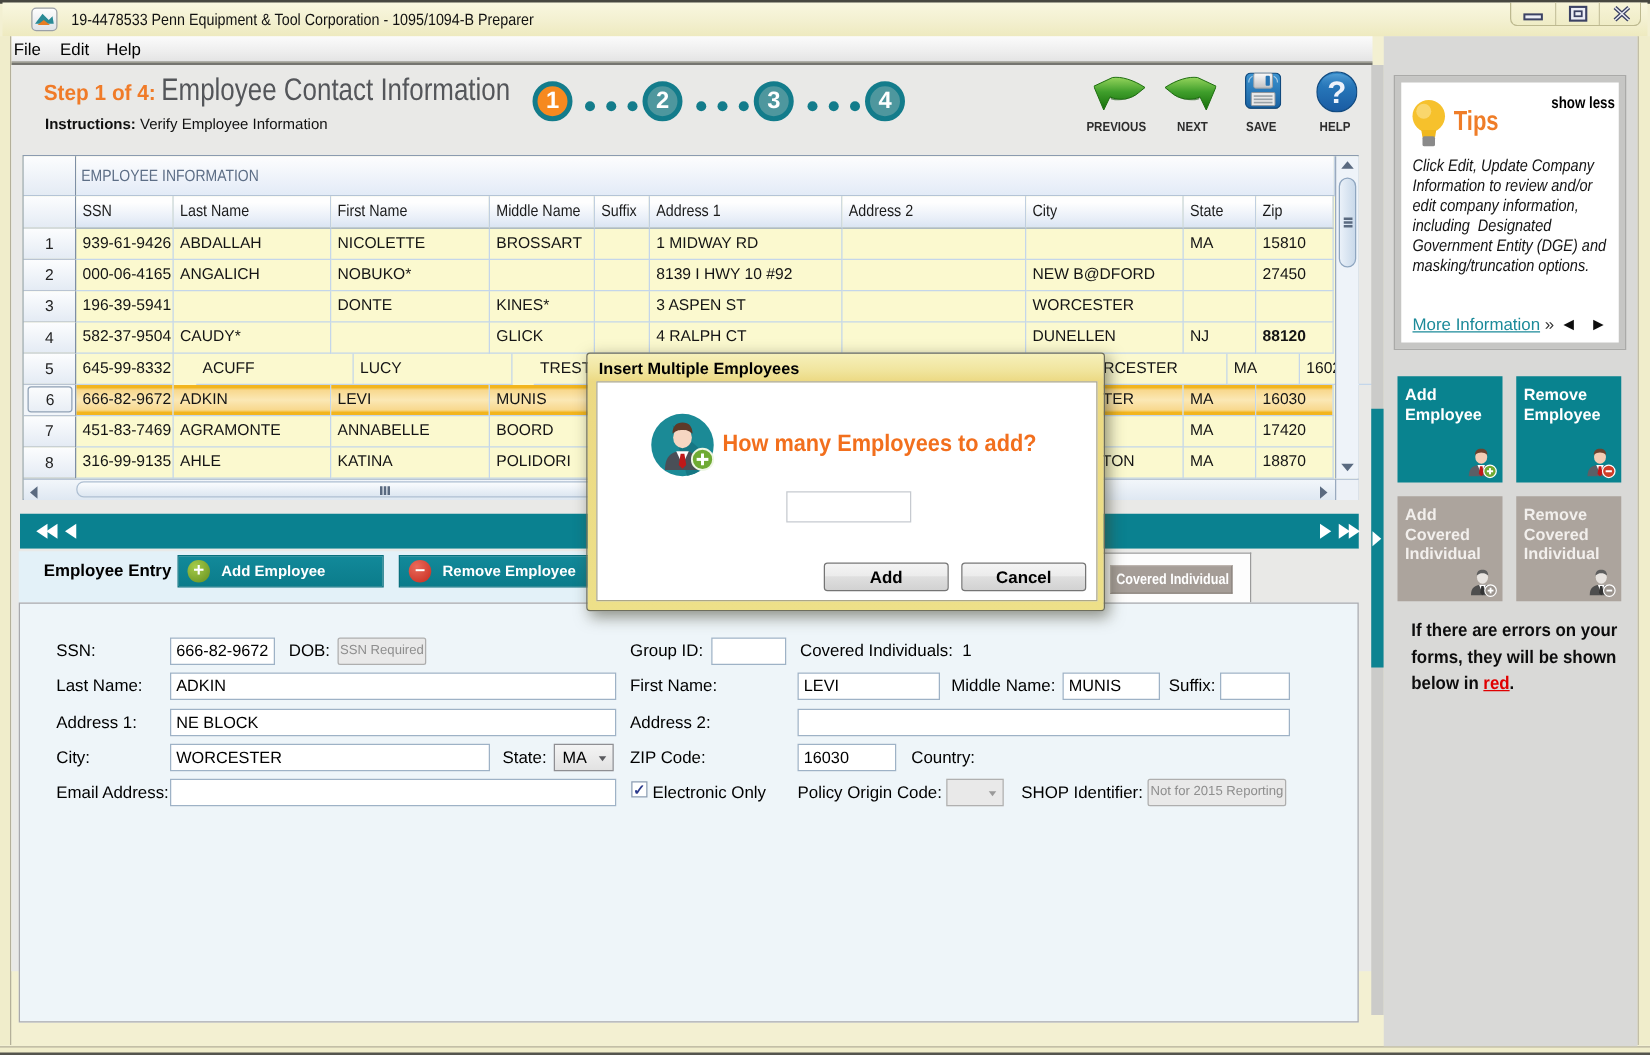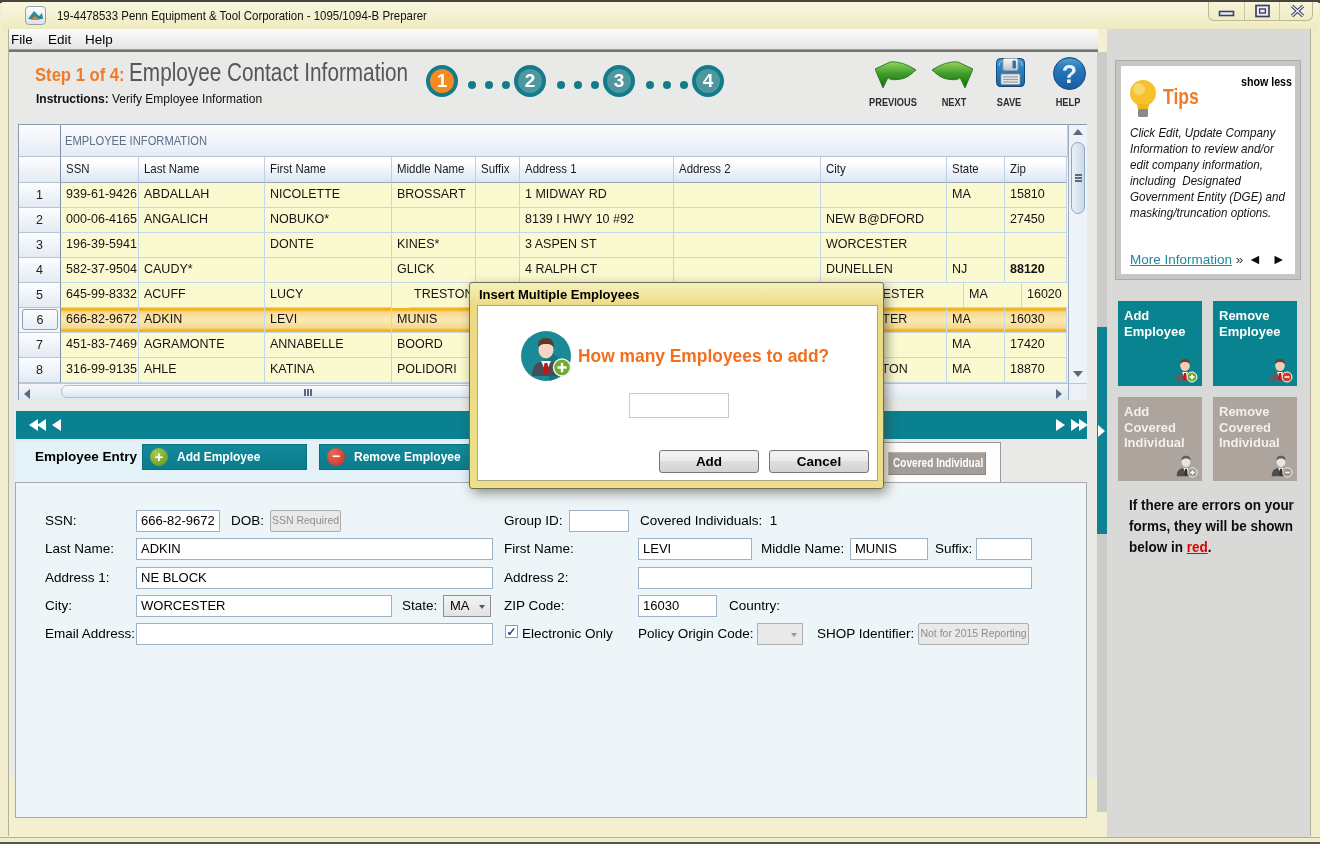"ACUFF" div.tc { margin-left: none -> 18px }
